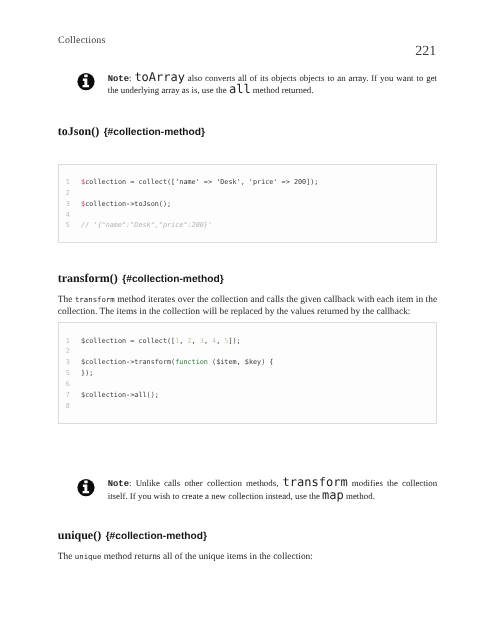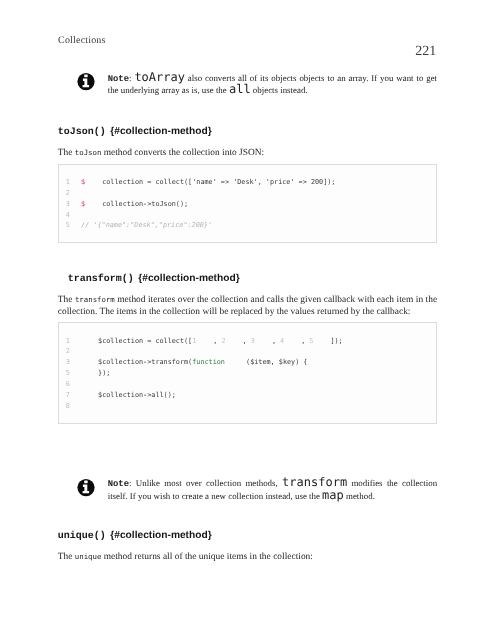"objects instead." span { text: objects instead -> method returned }
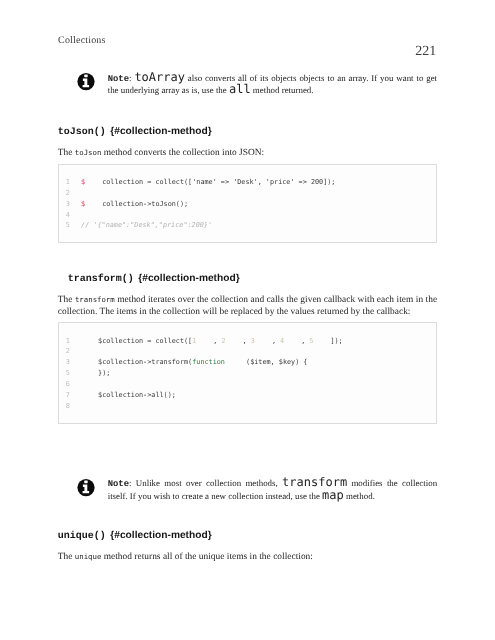"toJson()" h2.sec .mm { font-family: Liberation Mono, monospace -> Liberation Serif, serif; font-size: 10px -> 12px }
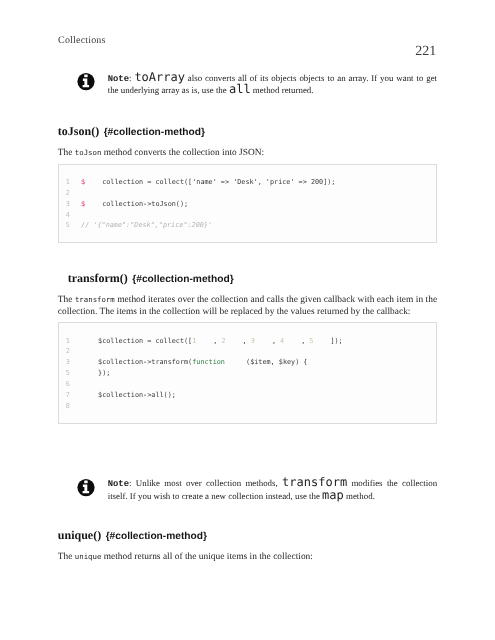"The toJson method converts the" p.body { html: <p> <span>The </span><code>toJson</code><span> method converts the collection into JSON:</span> </p> -> none }
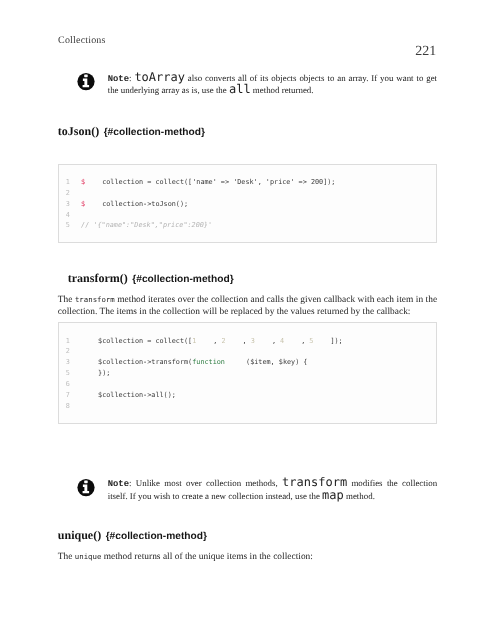"collection = collect(['name' => 'Desk'," .txt { margin-left: 17px -> none }
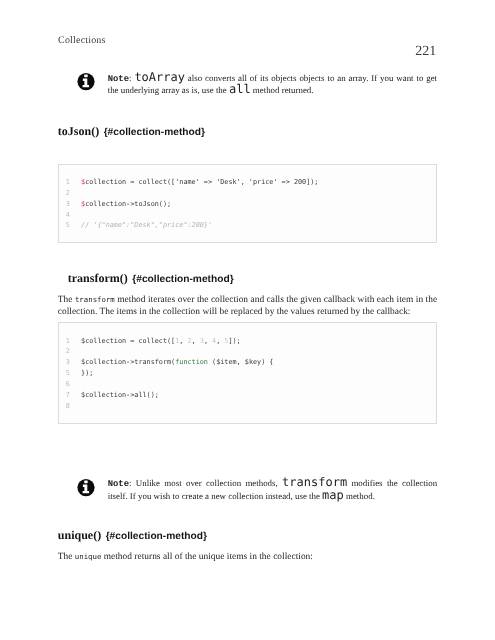"transform() {#collection-method}" h2.sec { margin-left: 10px -> none }
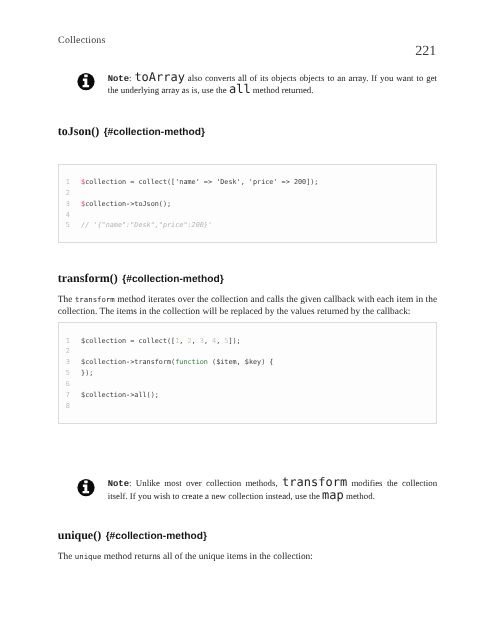"Unlike most over collection methods," span { text: most over -> calls other }
